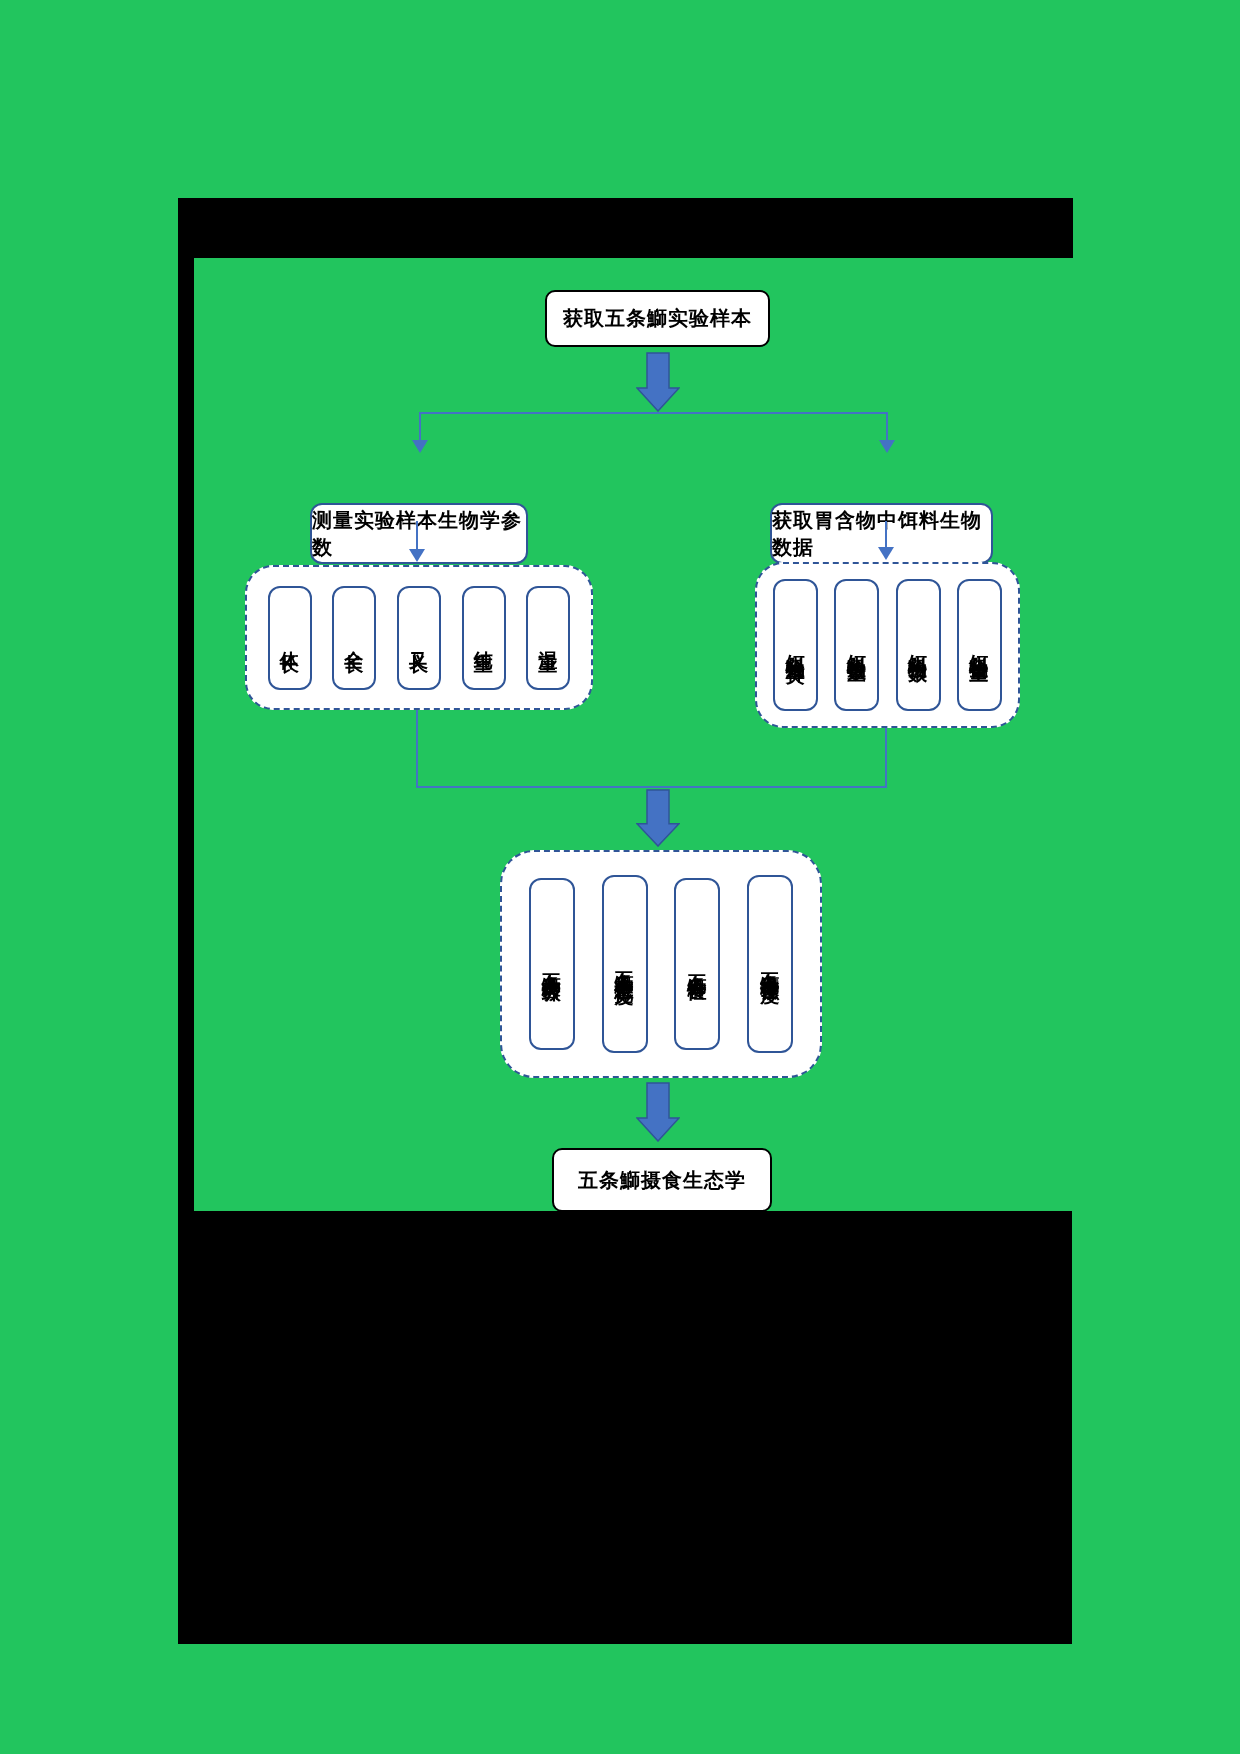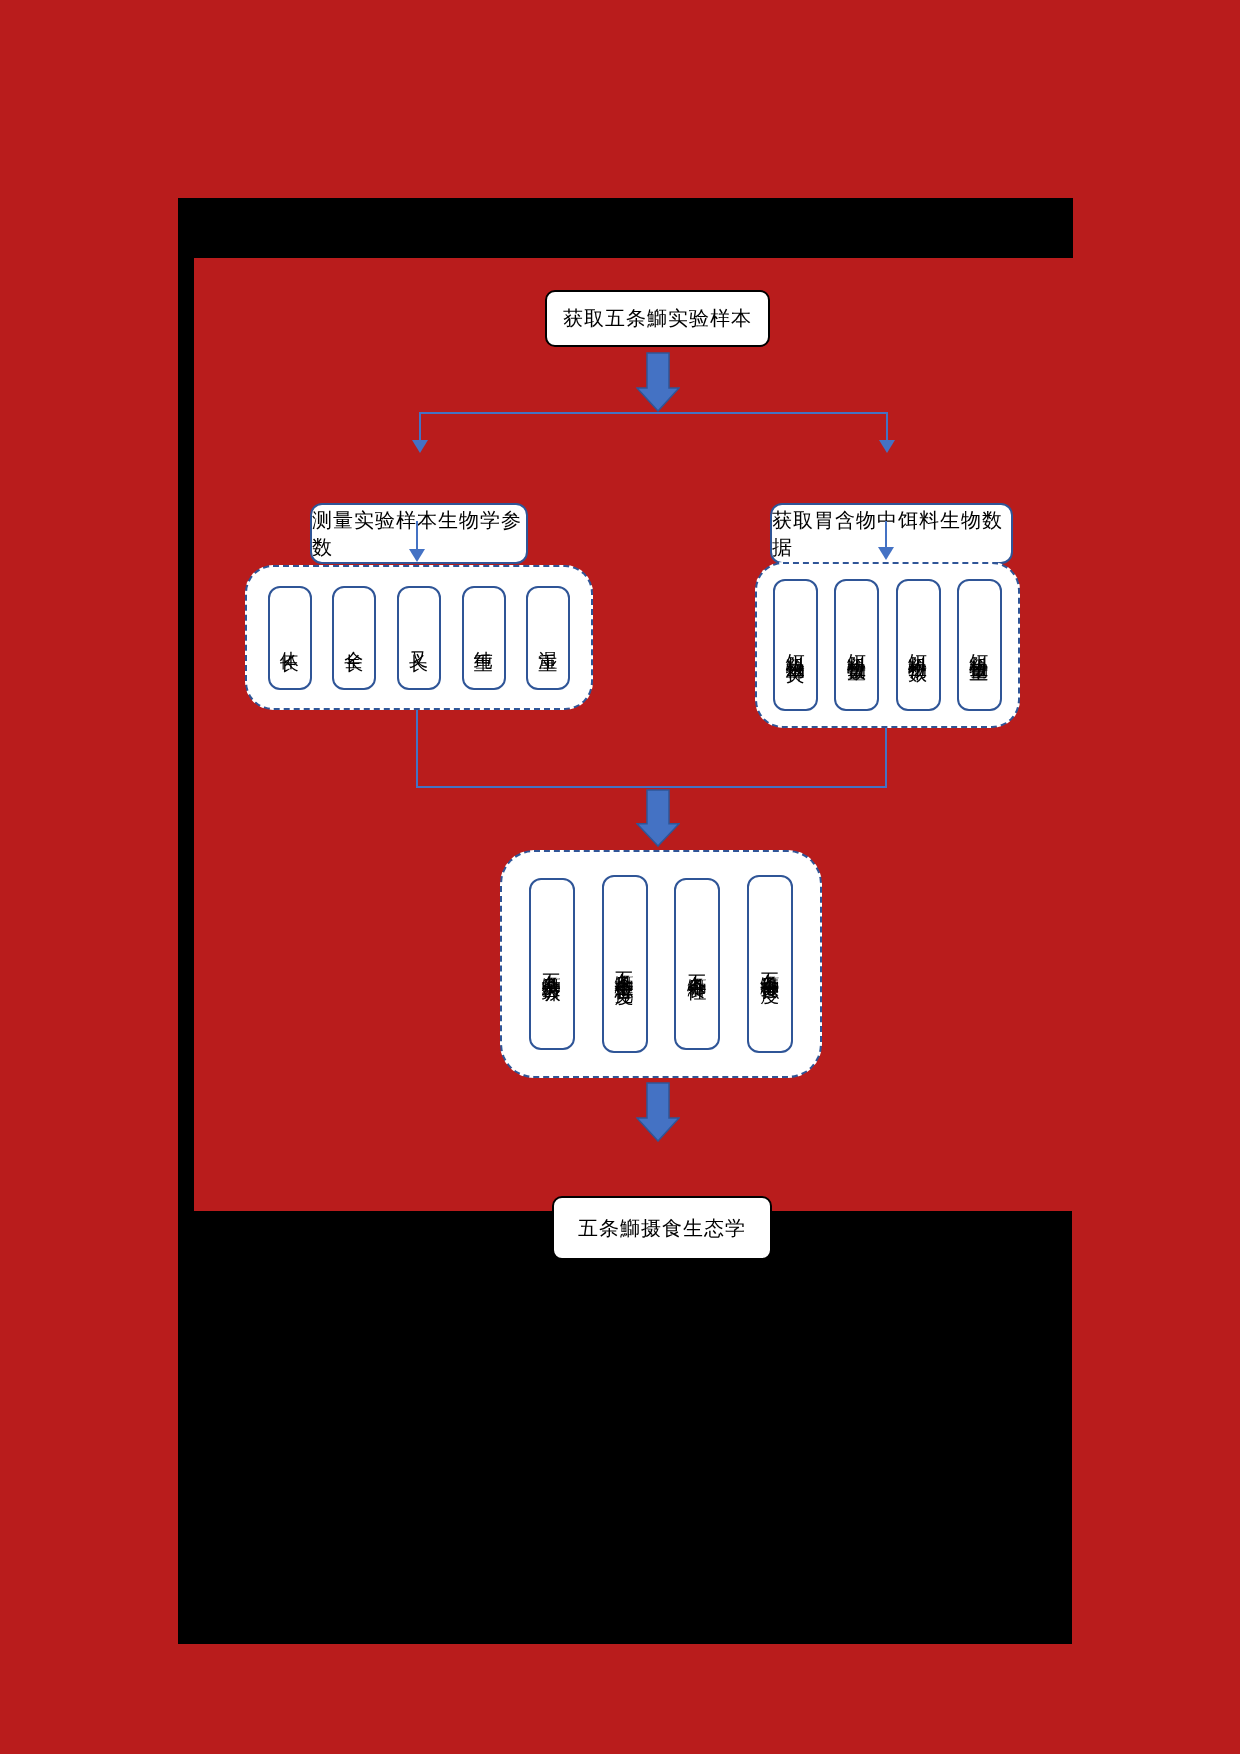"获取五条鰤实验样本" .page { background: #b91c1c -> #22c55e; font-weight: none -> bold }
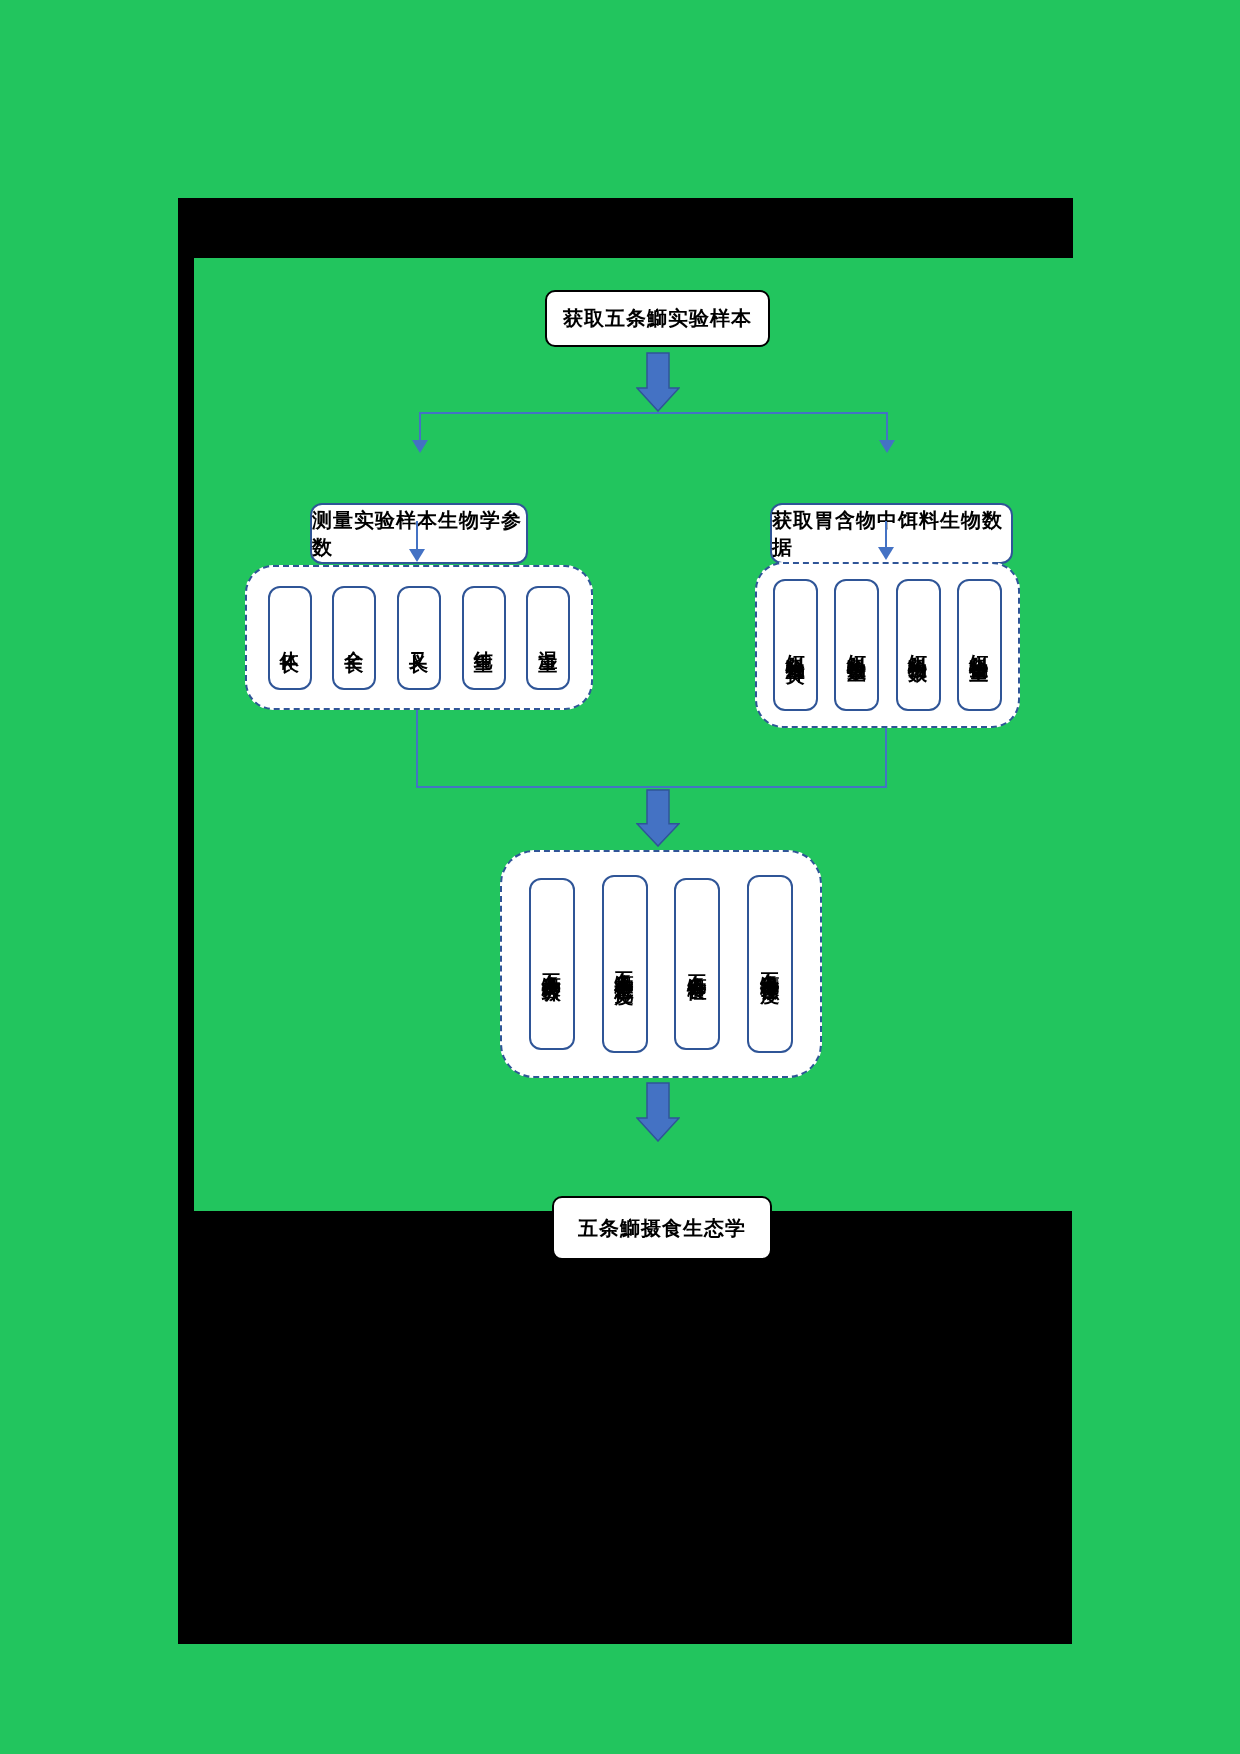"获取胃含物中饵料生物数据" div.abs { width: 243px -> 223px }
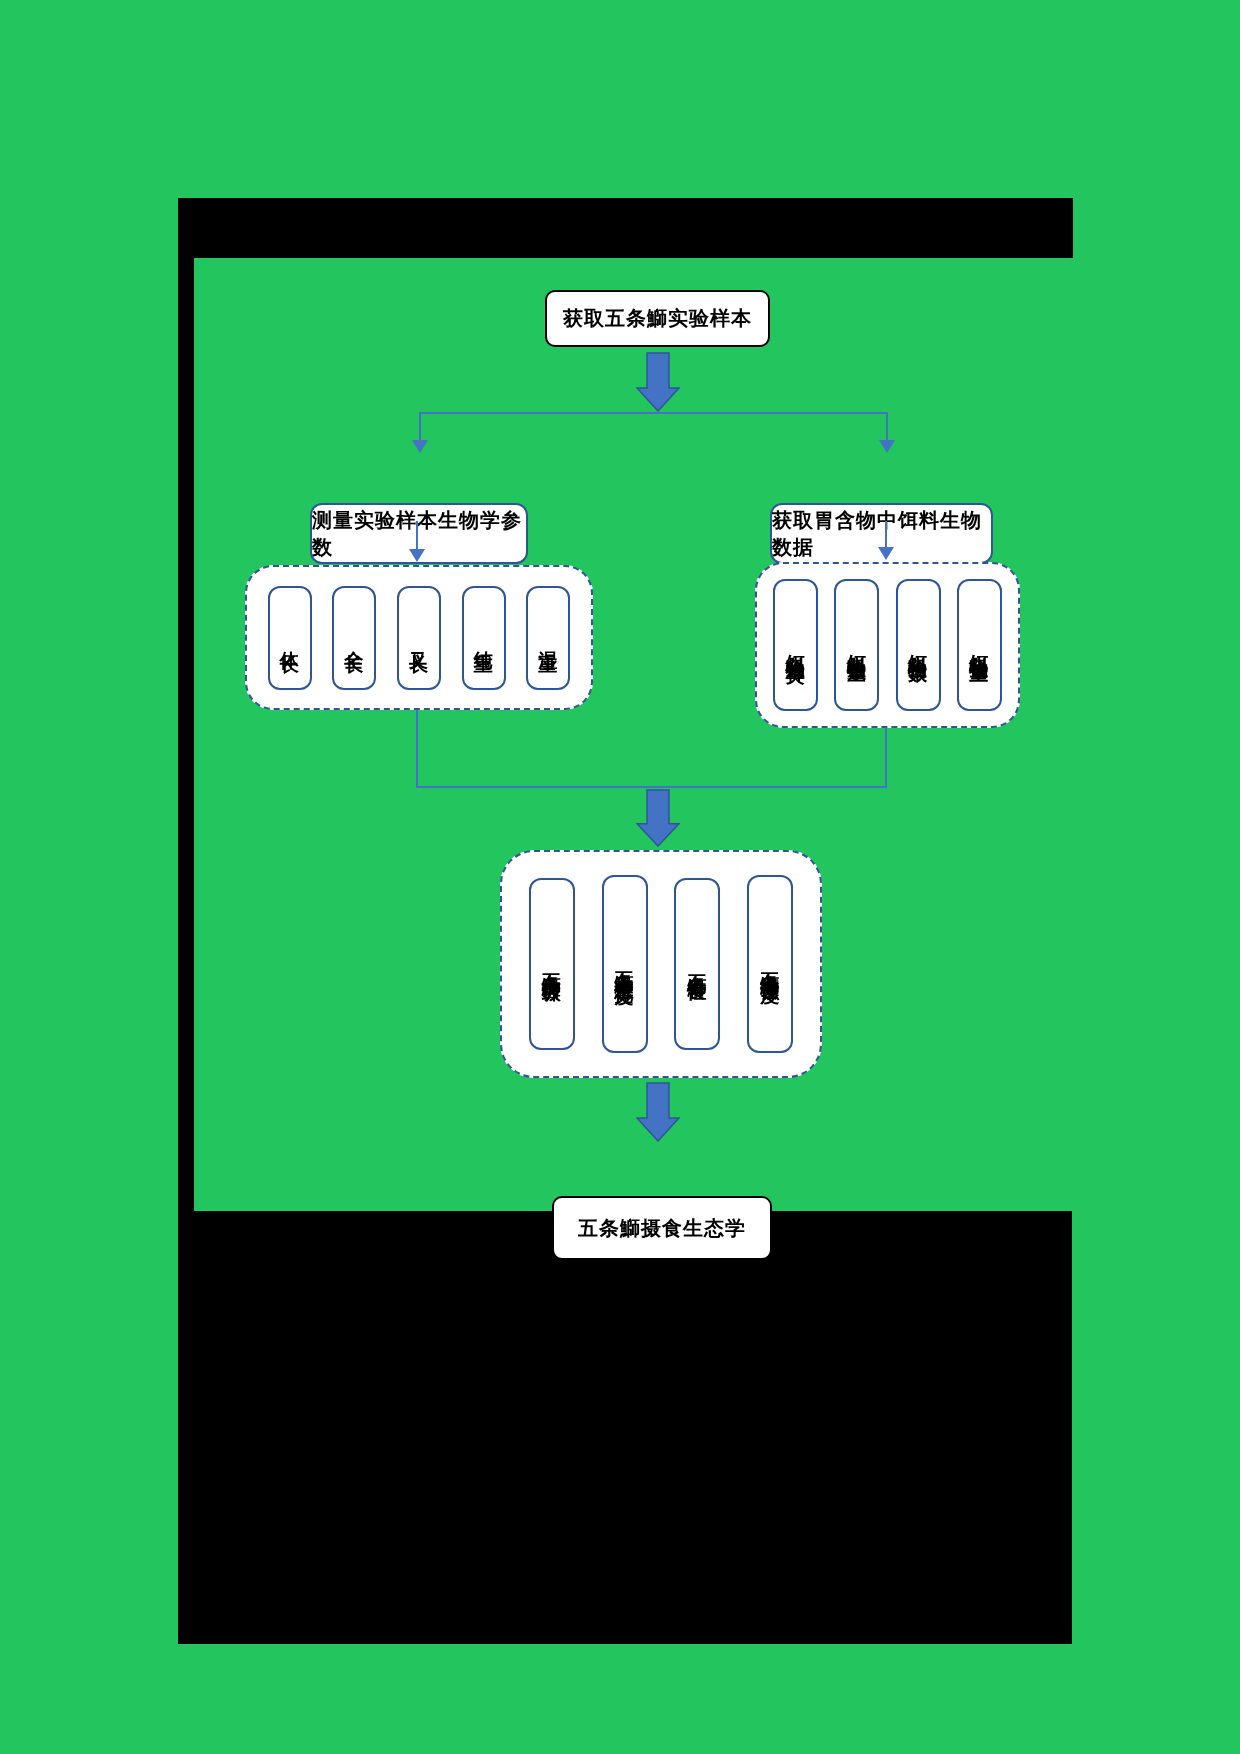"五条鰤摄食生态学" div.abs { margin-top: 48px -> none }
